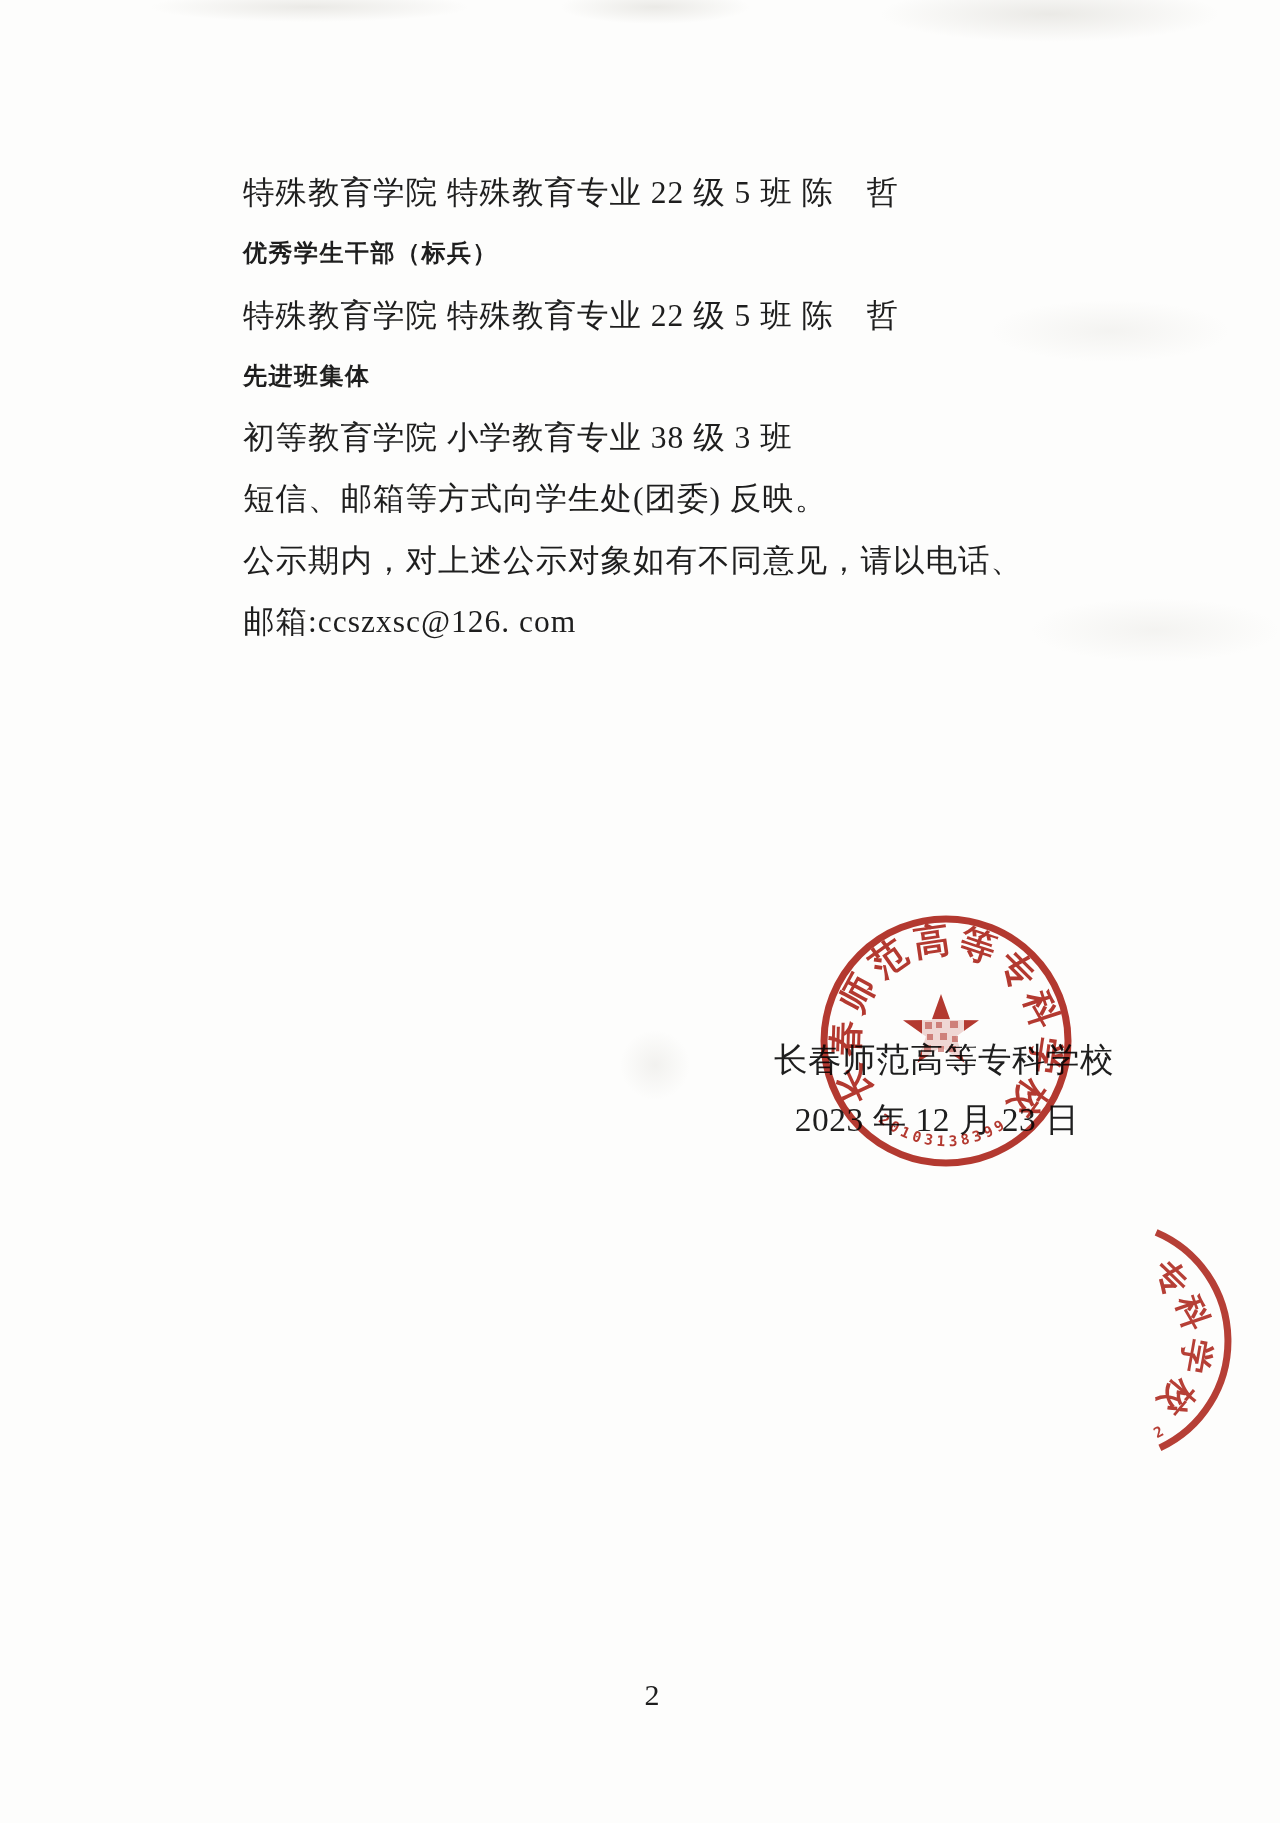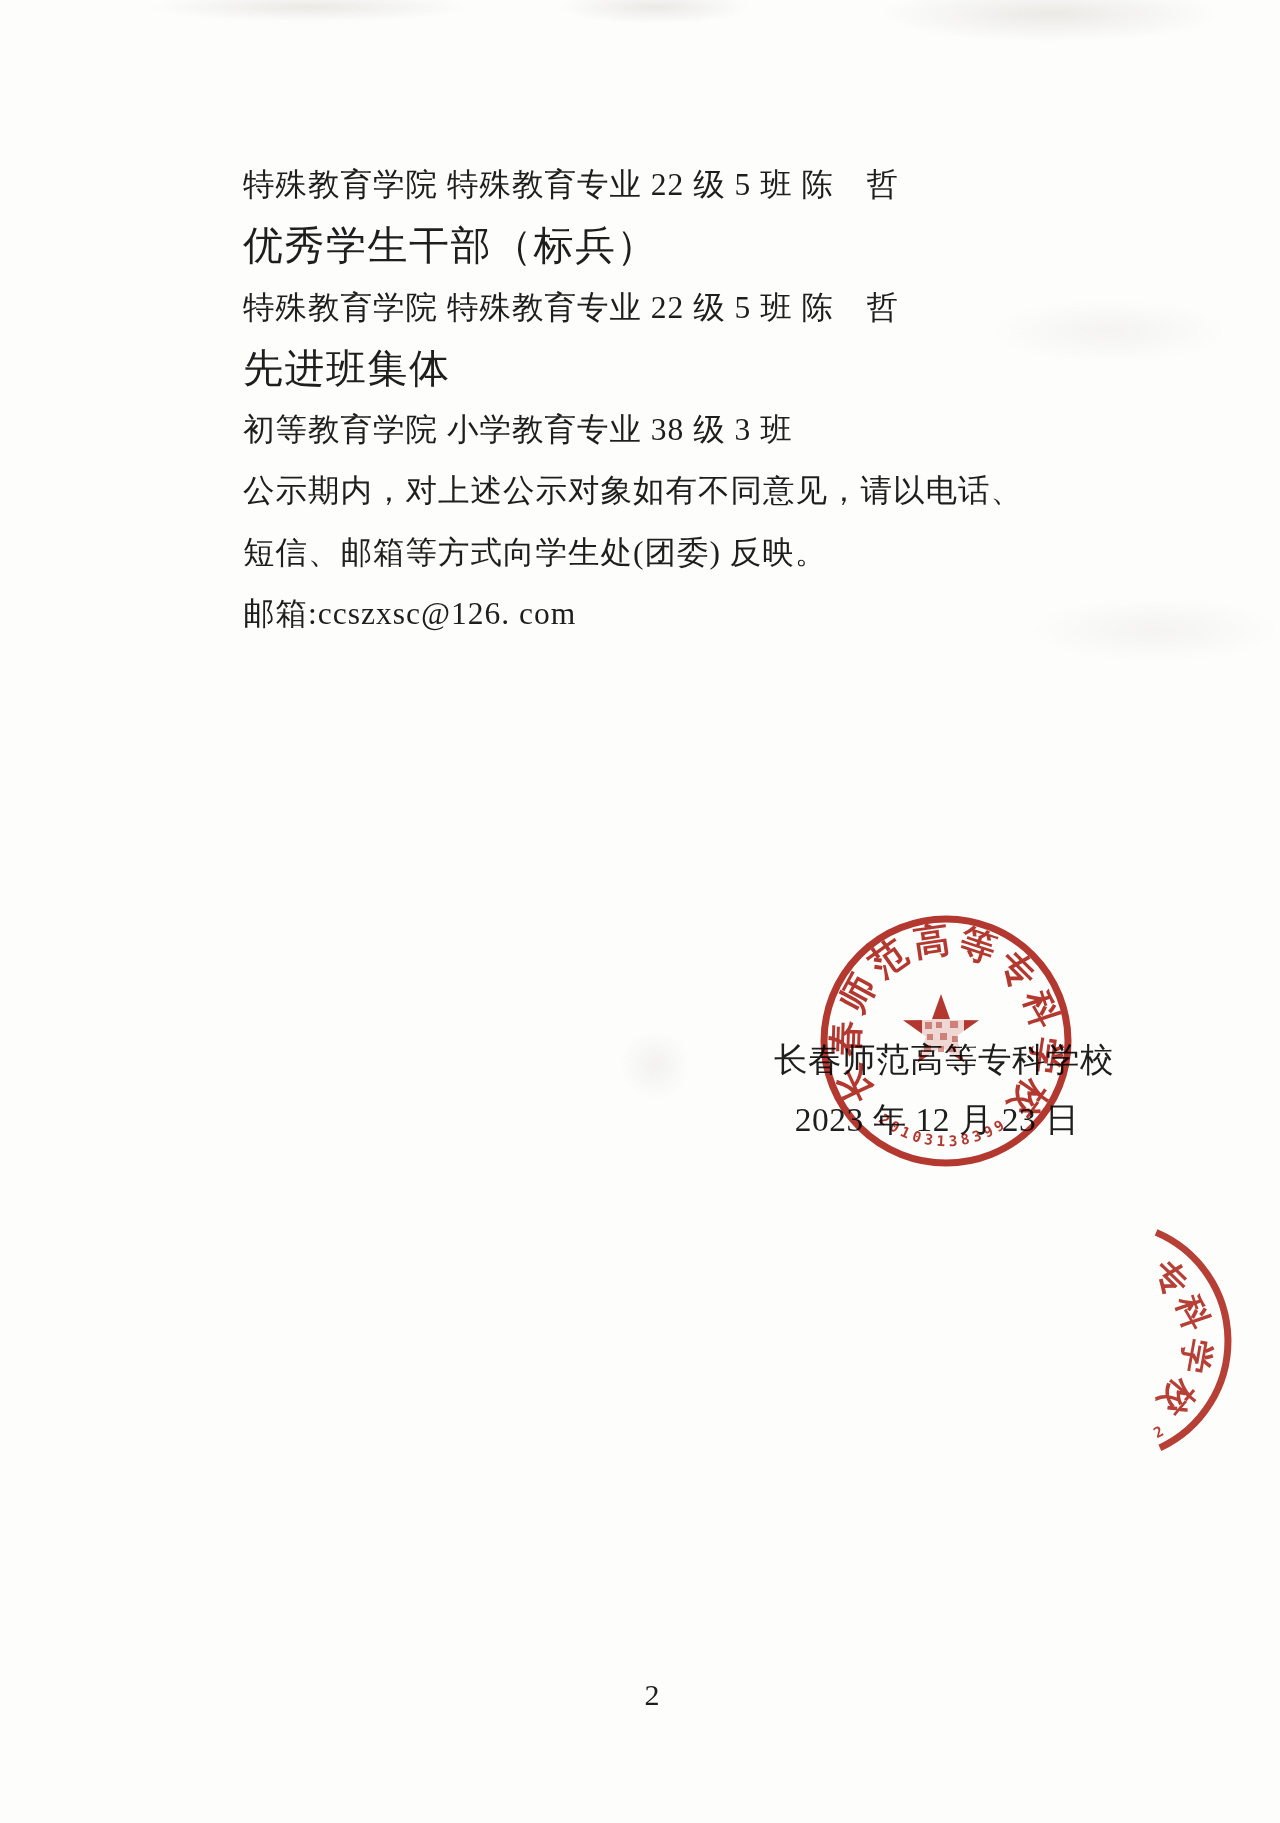"特殊教育学院 特殊教育专业 22 级 5" .body-lines { top: 154px -> 162px }
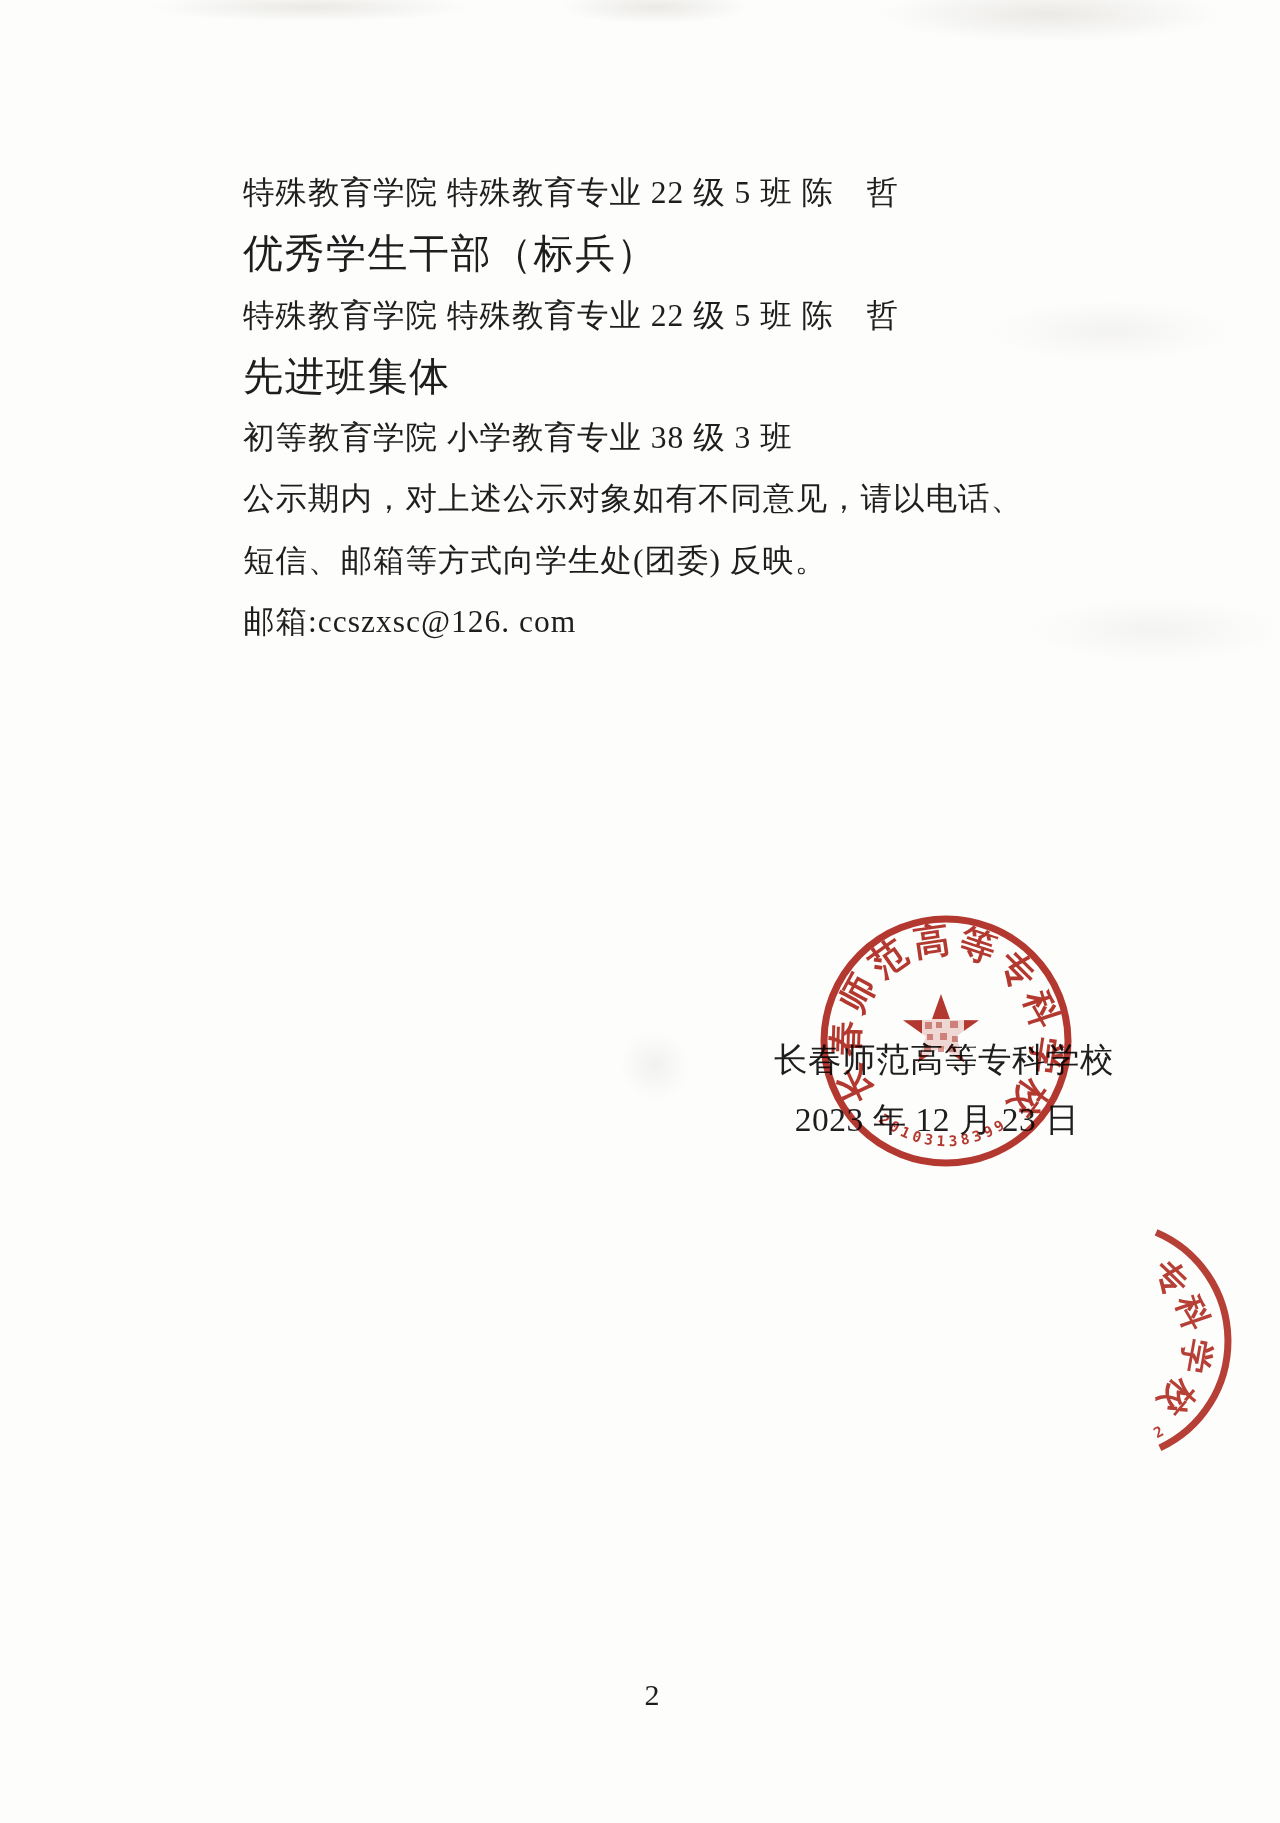"优秀学生干部（标兵）" .line.bold { font-size: 40px -> 24px; font-weight: normal -> bold }
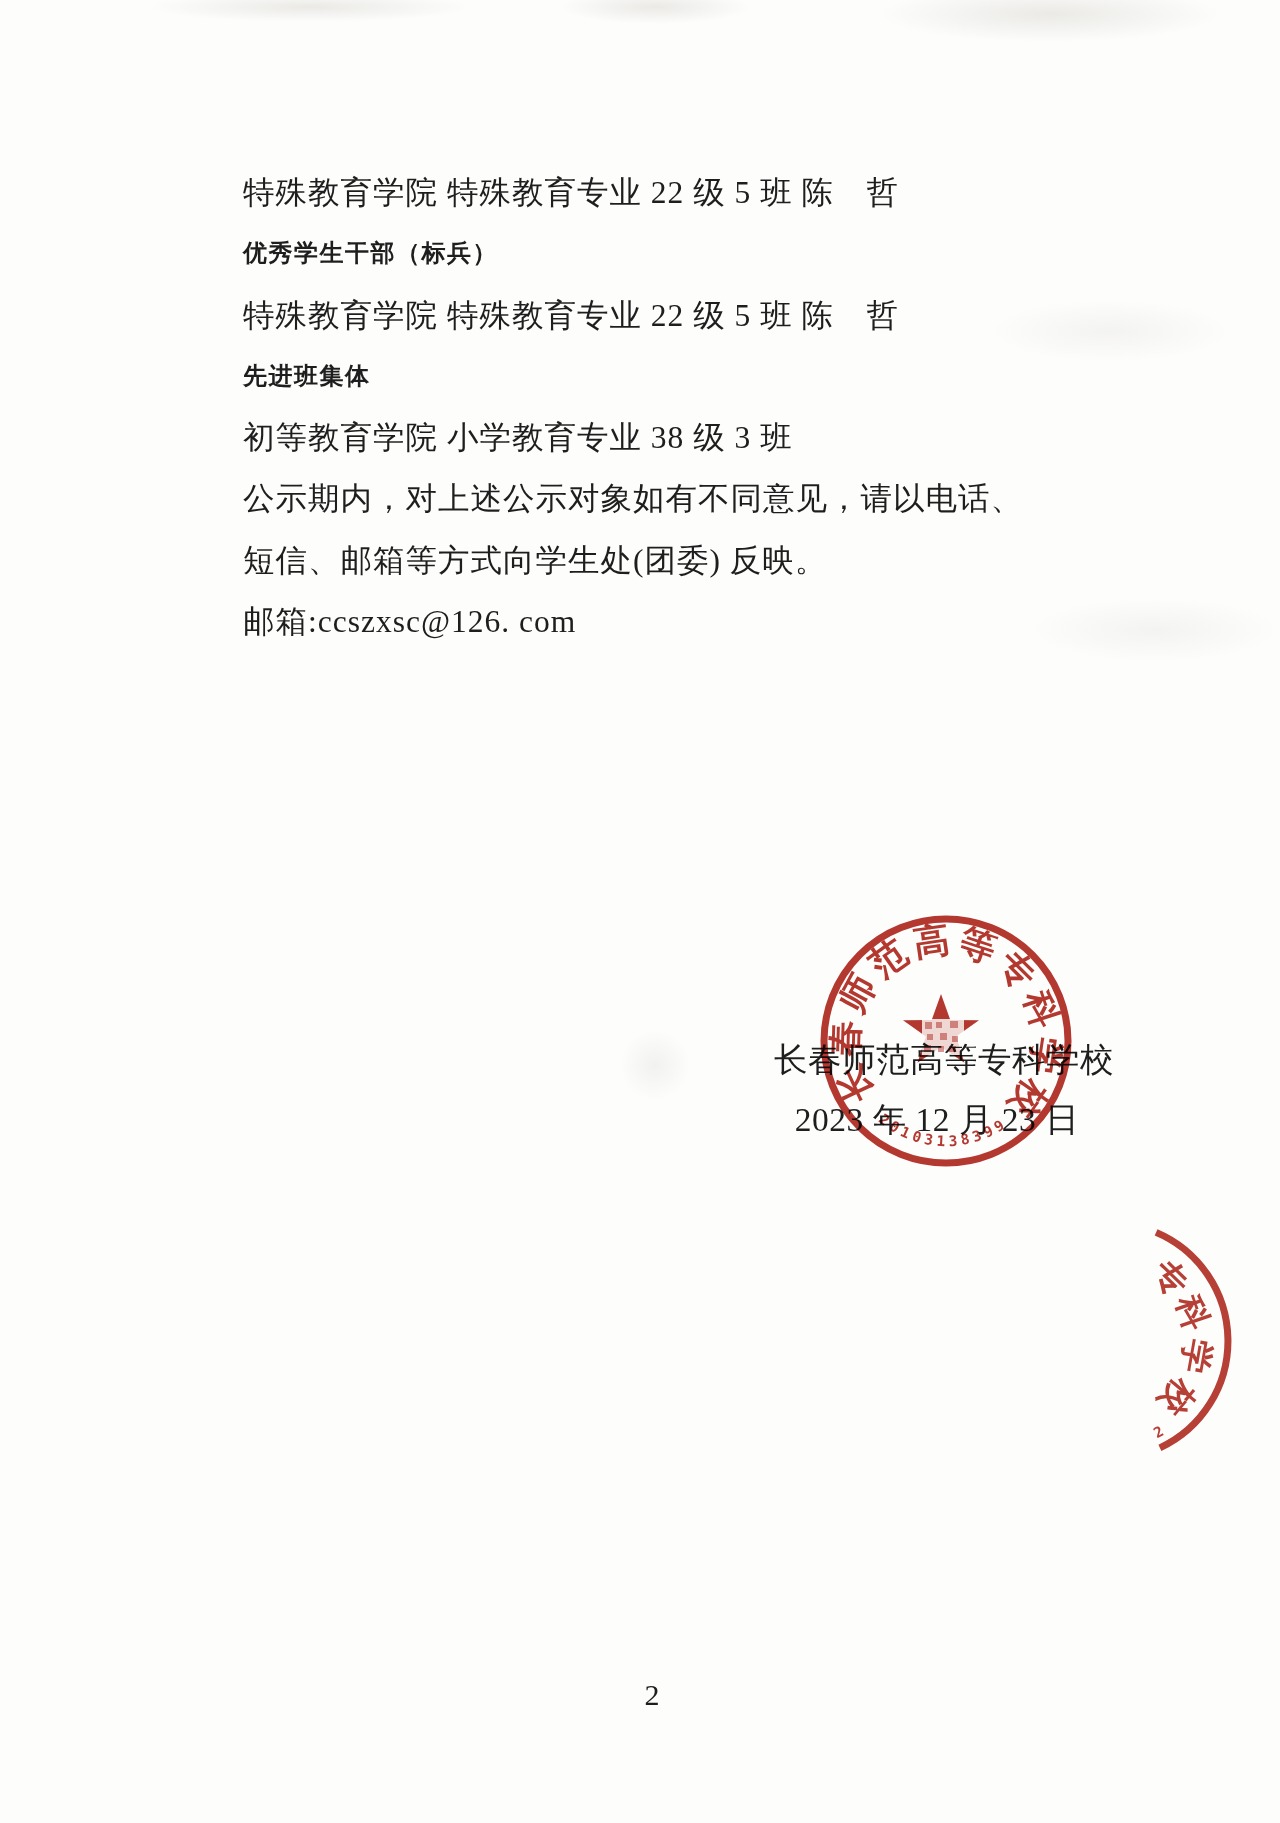"公示期内，对上述公示对象如有不同意见，请以电话、" div.line { order: before "短信、邮箱等方式向学生处(团委) 反映。" -> after "短信、邮箱等方式向学生处(团委) 反映。" }
